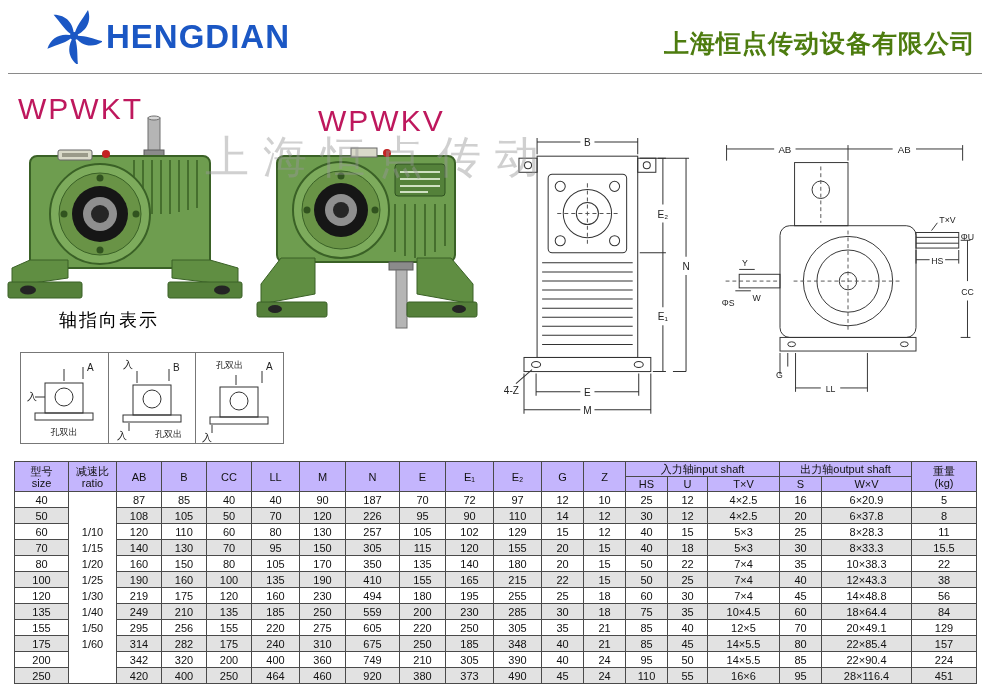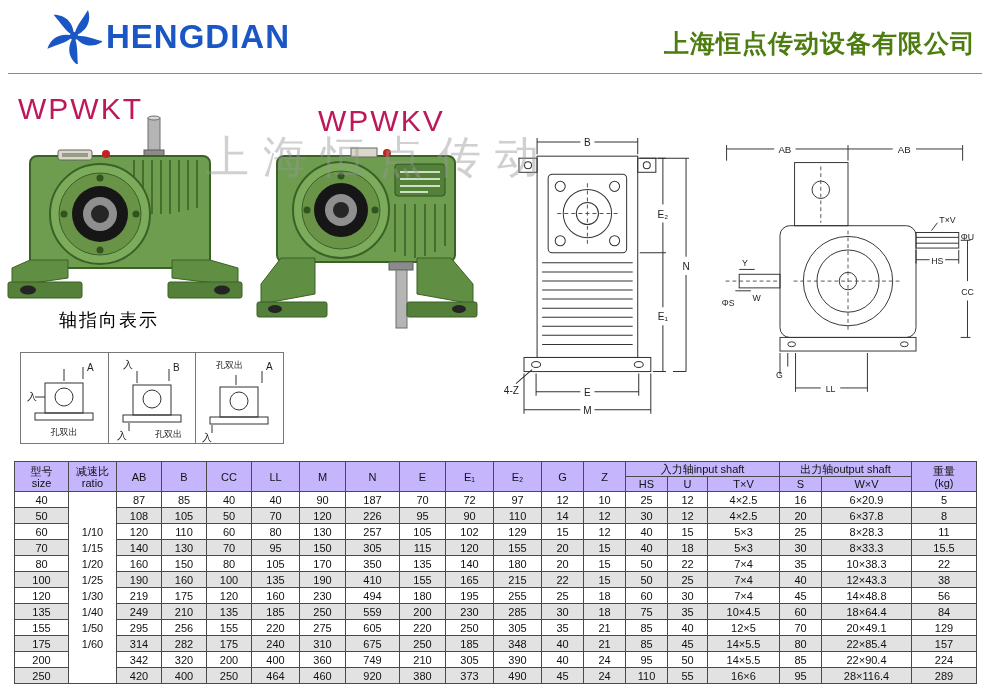"289" td { text: 289 -> 451 }
